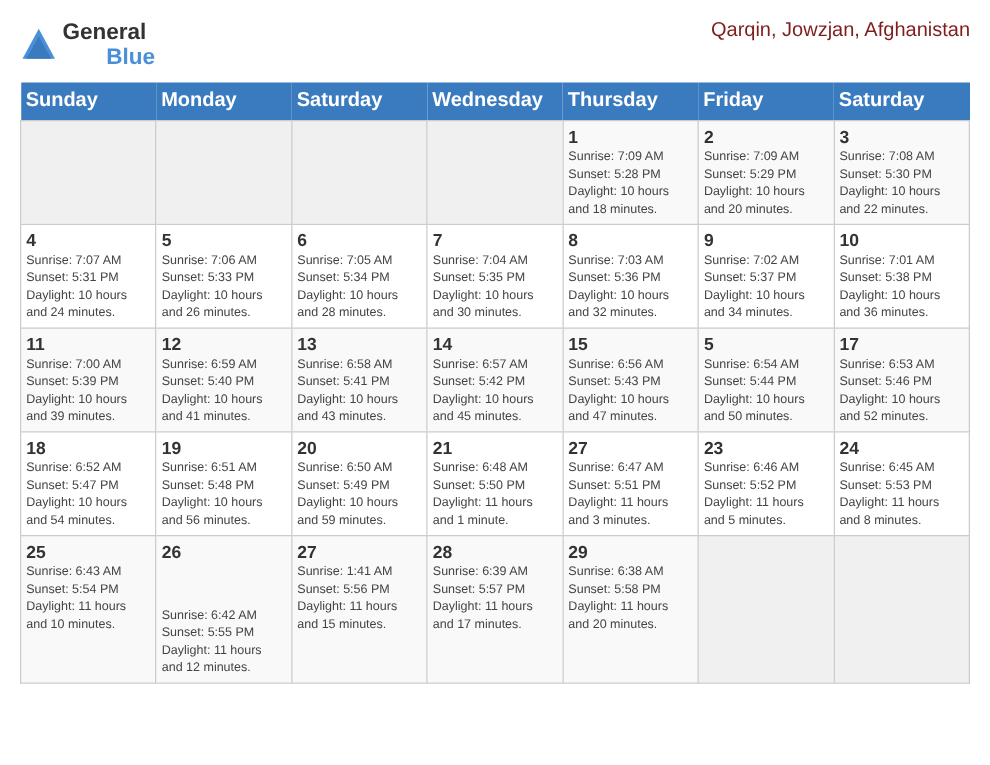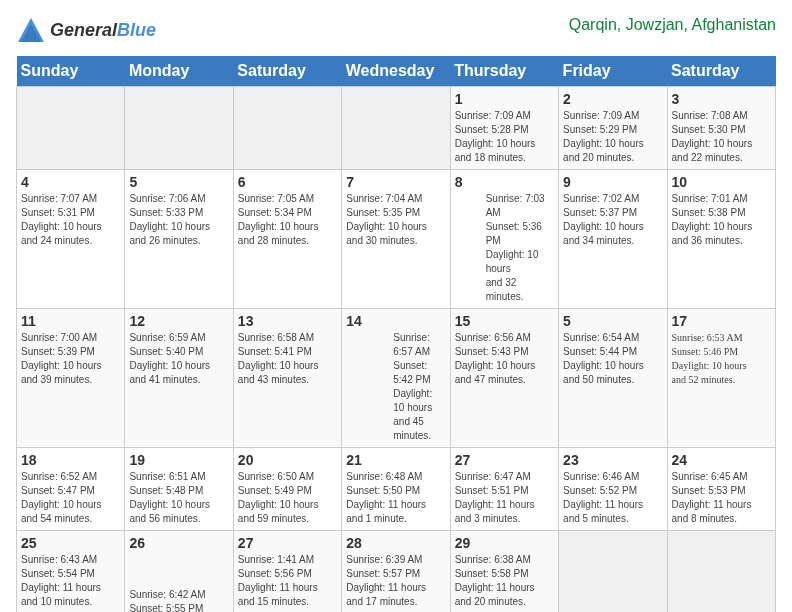"General" .logo-text { flex-direction: none -> column; font-style: italic -> none }
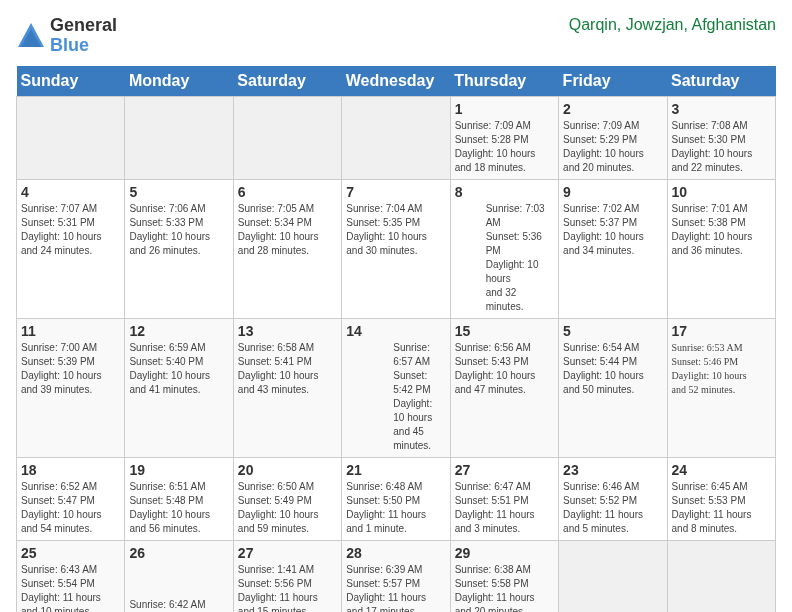"Qarqin, Jowzjan, Afghanistan" .location-title { color: #15803d -> #7f1d1d }
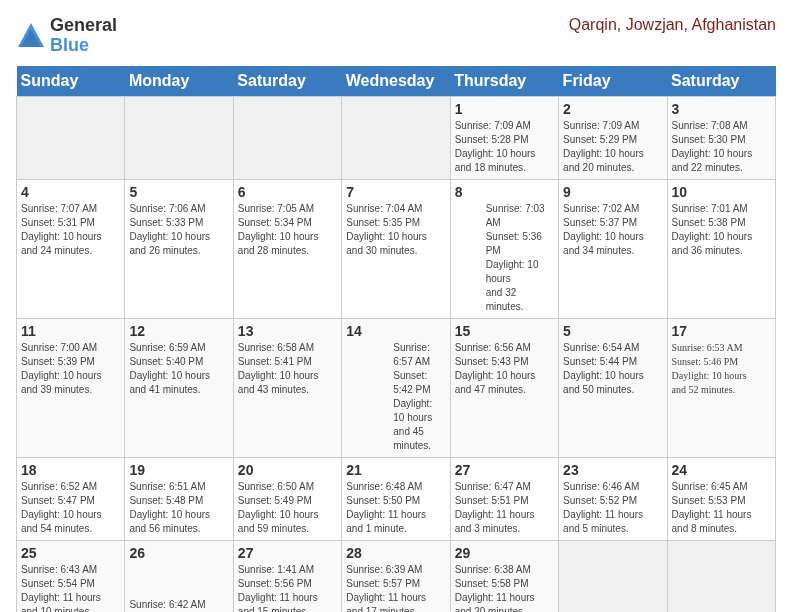"Blue" .logo-blue { margin-left: none -> 35px }
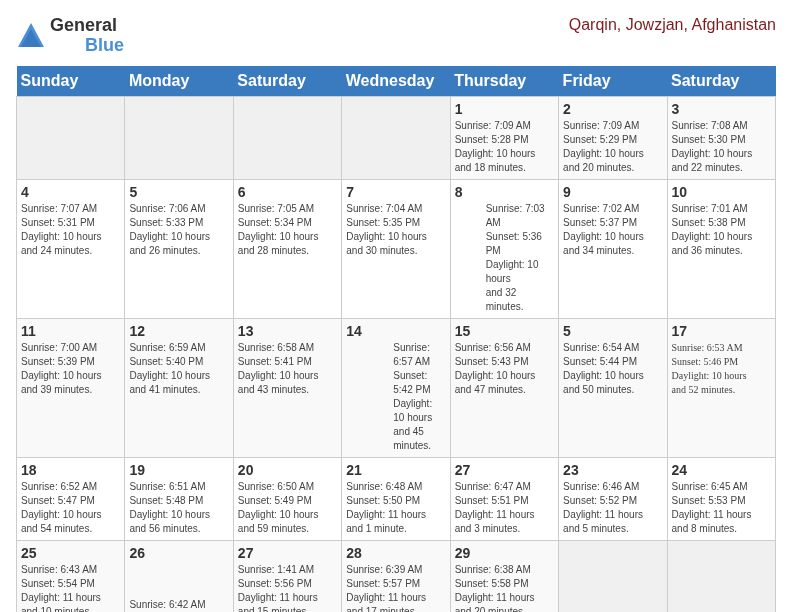"Sunrise: 7:03 AM" div.day-info { margin-left: 31px -> none }
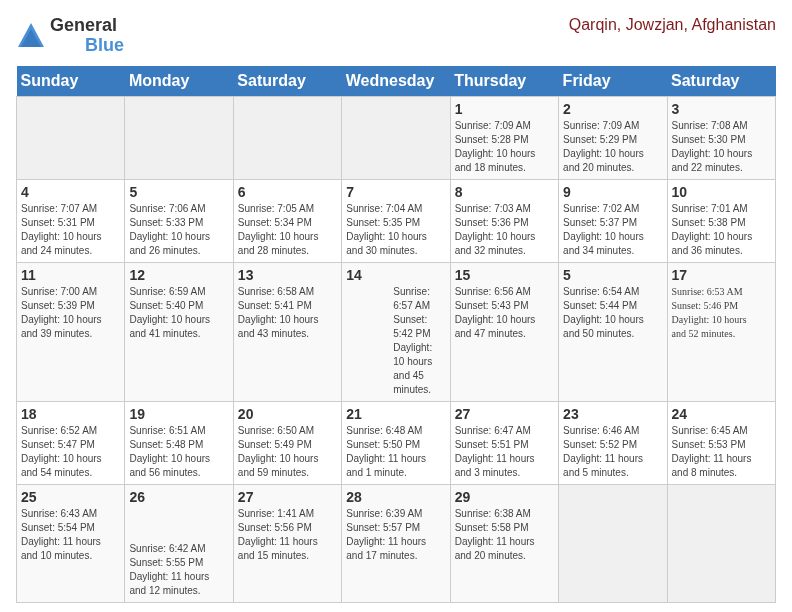"Sunrise: 6:57 AM" div.day-info { margin-left: 47px -> none }
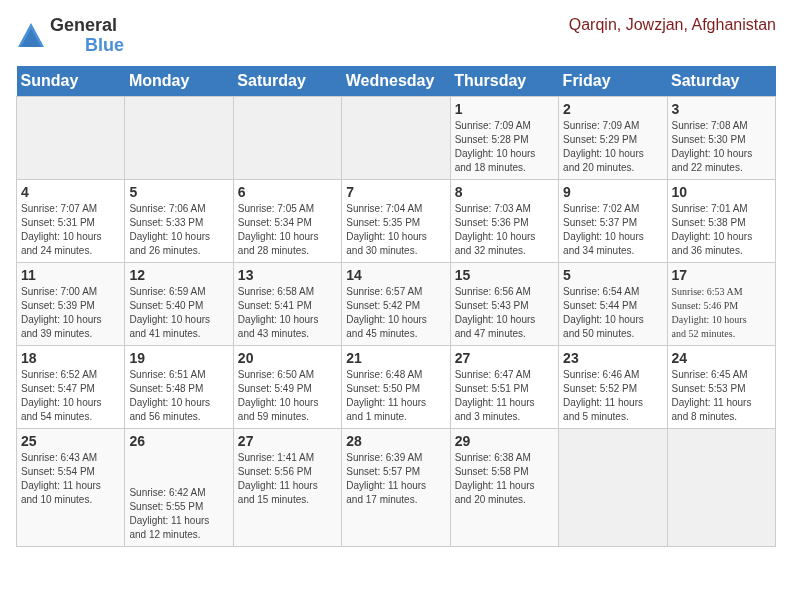"Sunrise: 6:53 AM" div.day-info { font-family: Liberation Serif, serif -> none }
